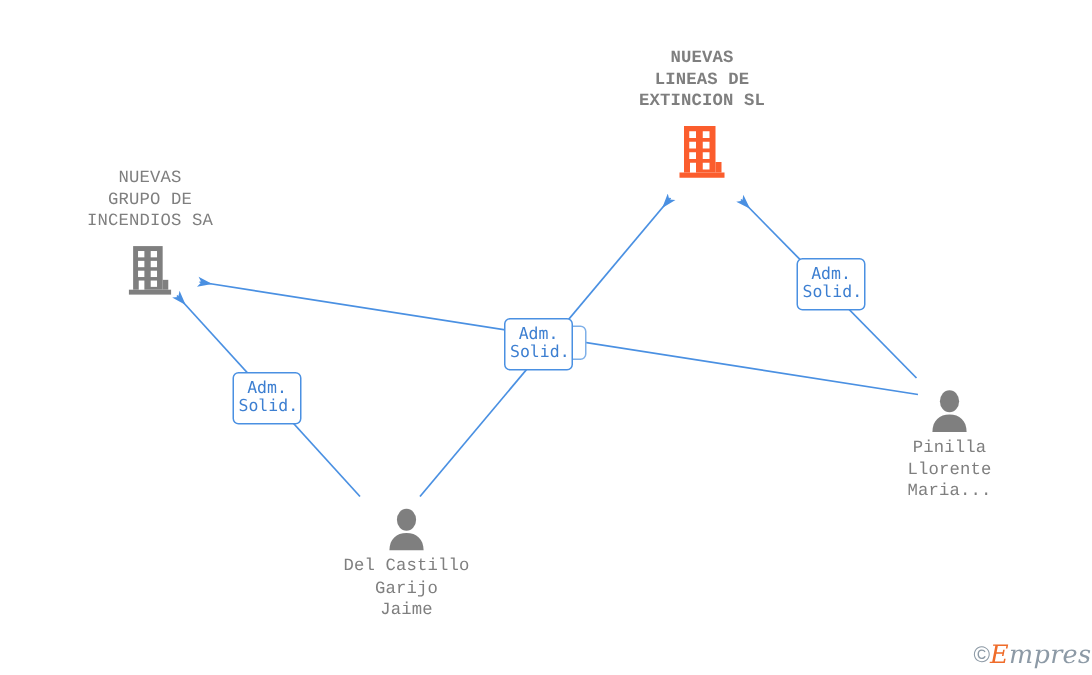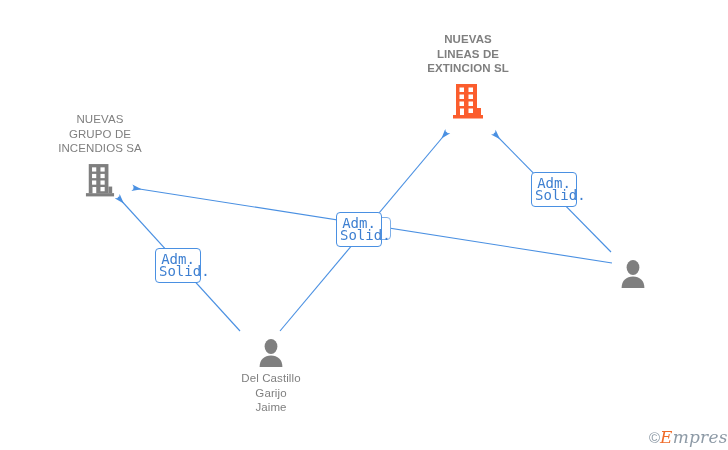"NUEVAS" .node { font-family: none -> Liberation Mono, monospace }
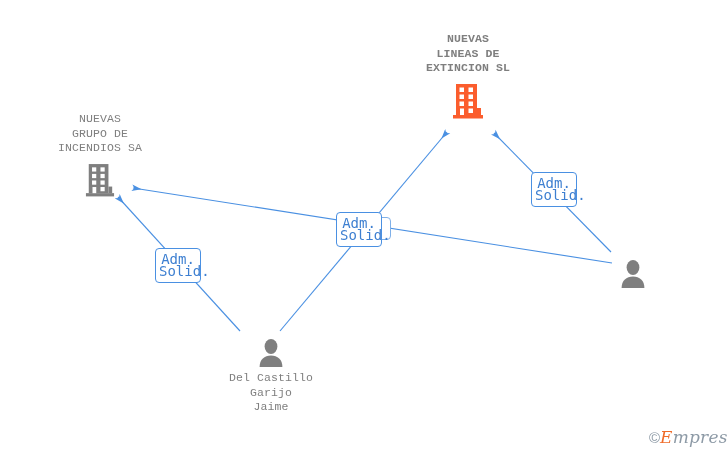"Adm." .rel-box { font-size: 14px -> 11px }
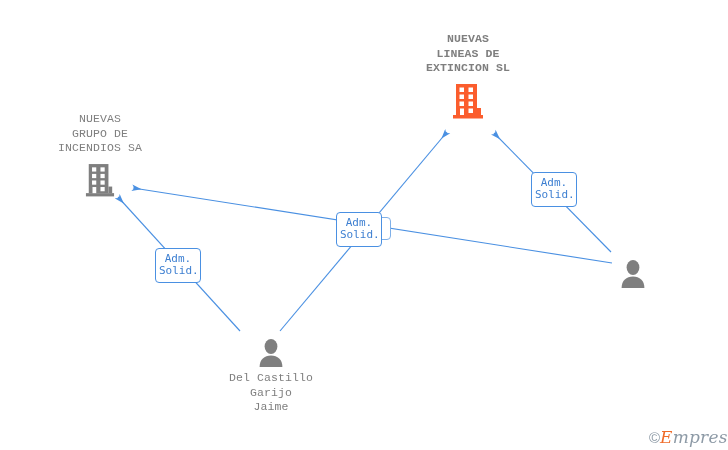"Pinilla" div.node-label { html: none -> <div>Pinilla Llorente Maria...</div> }
